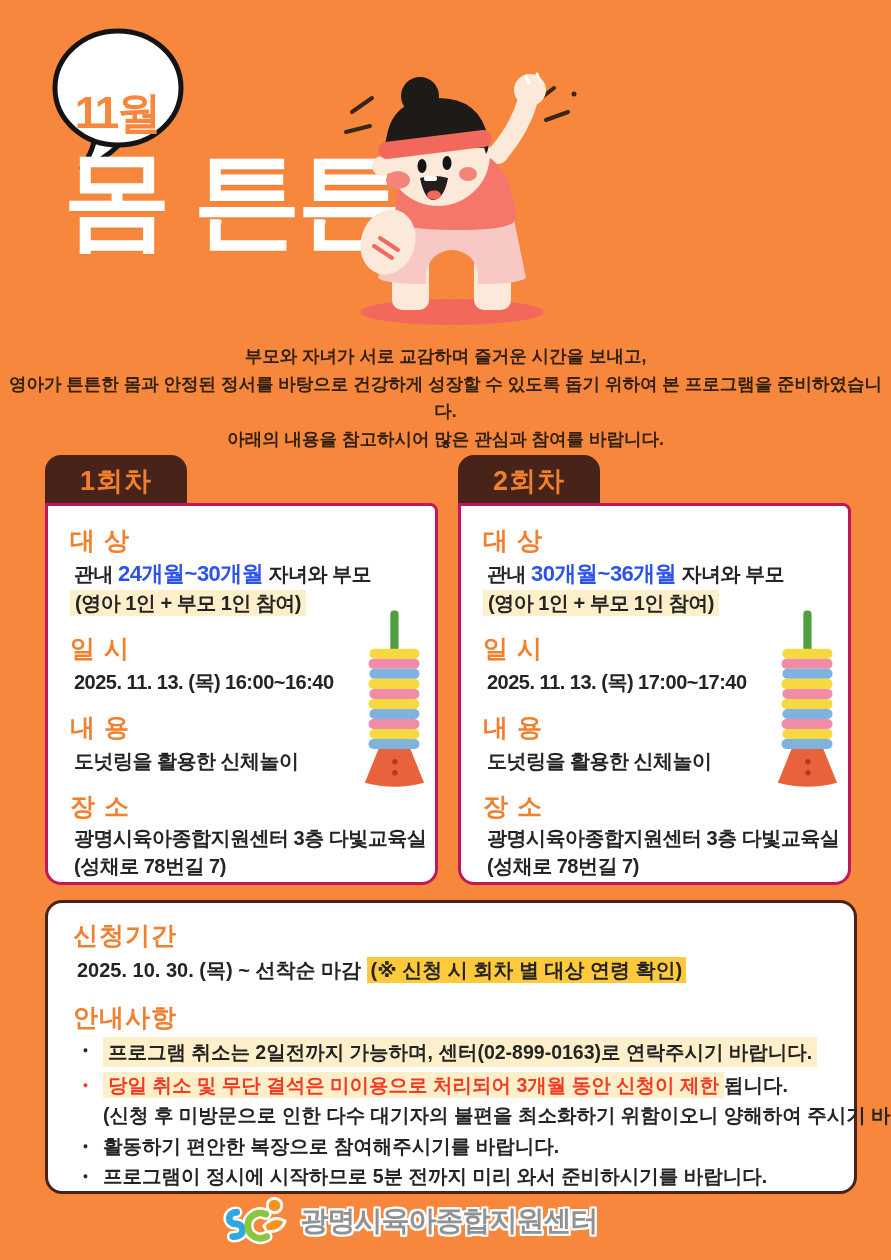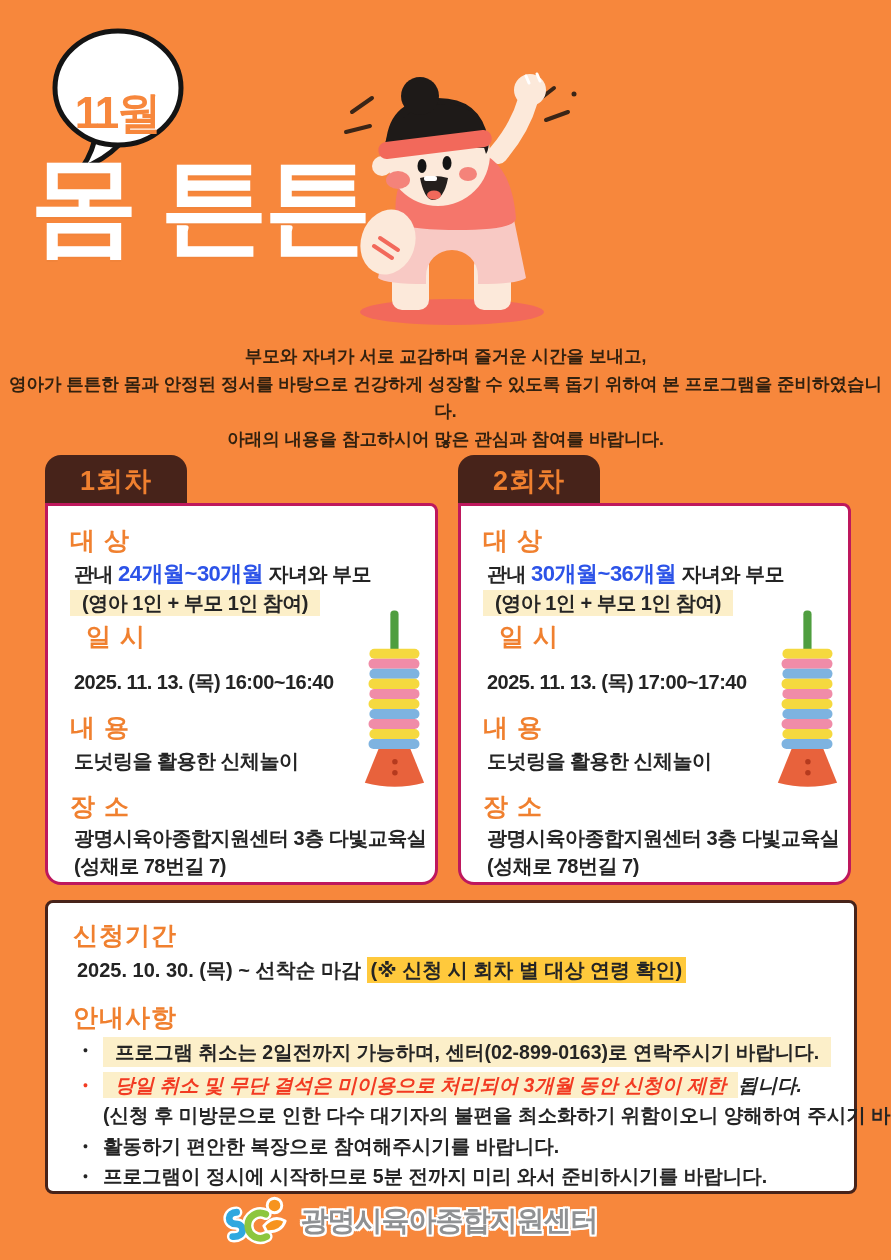"몸 튼튼" .main-title { margin-left: none -> 33px; top: 146px -> 140px }
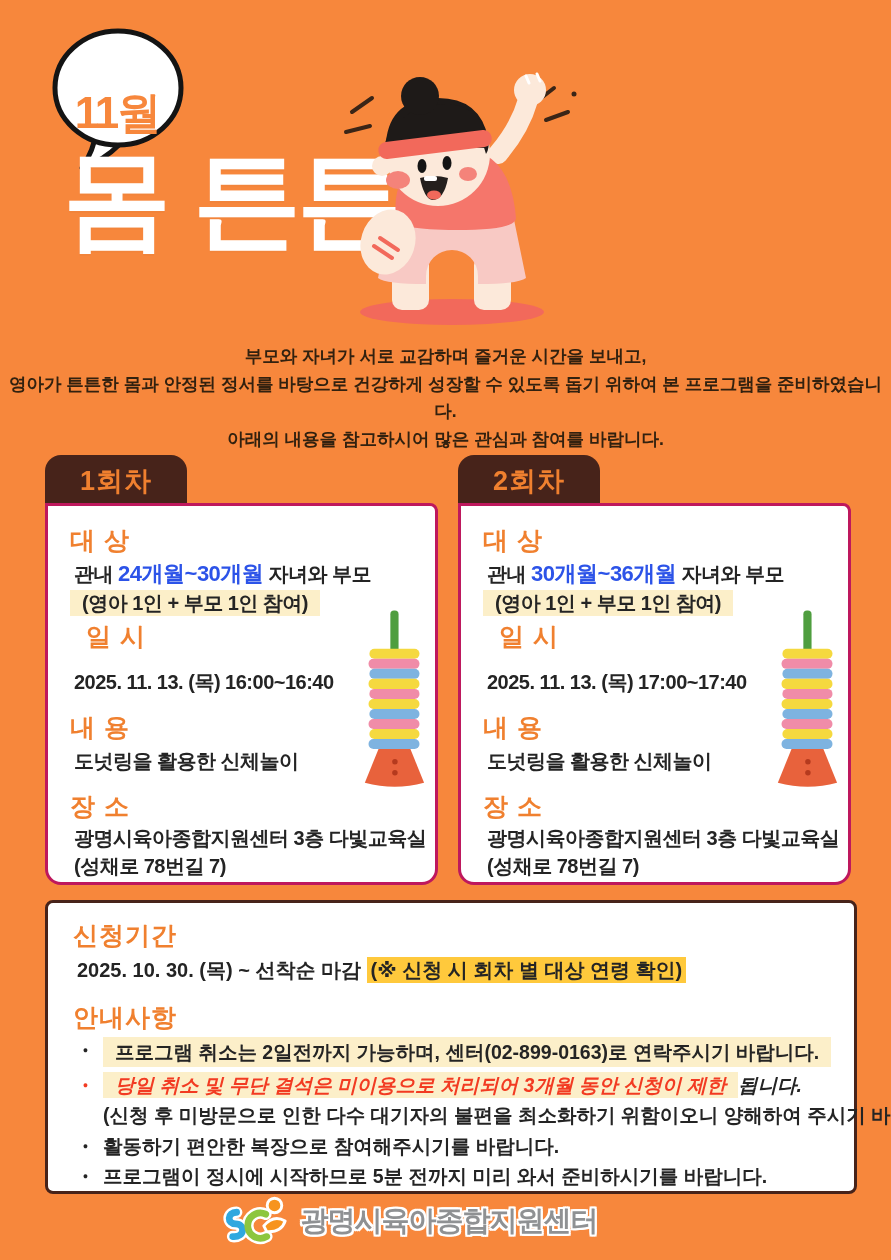"(영아 1인 + 부모 1인" .hl-cream { padding: 2px 12px -> 2px 5px }
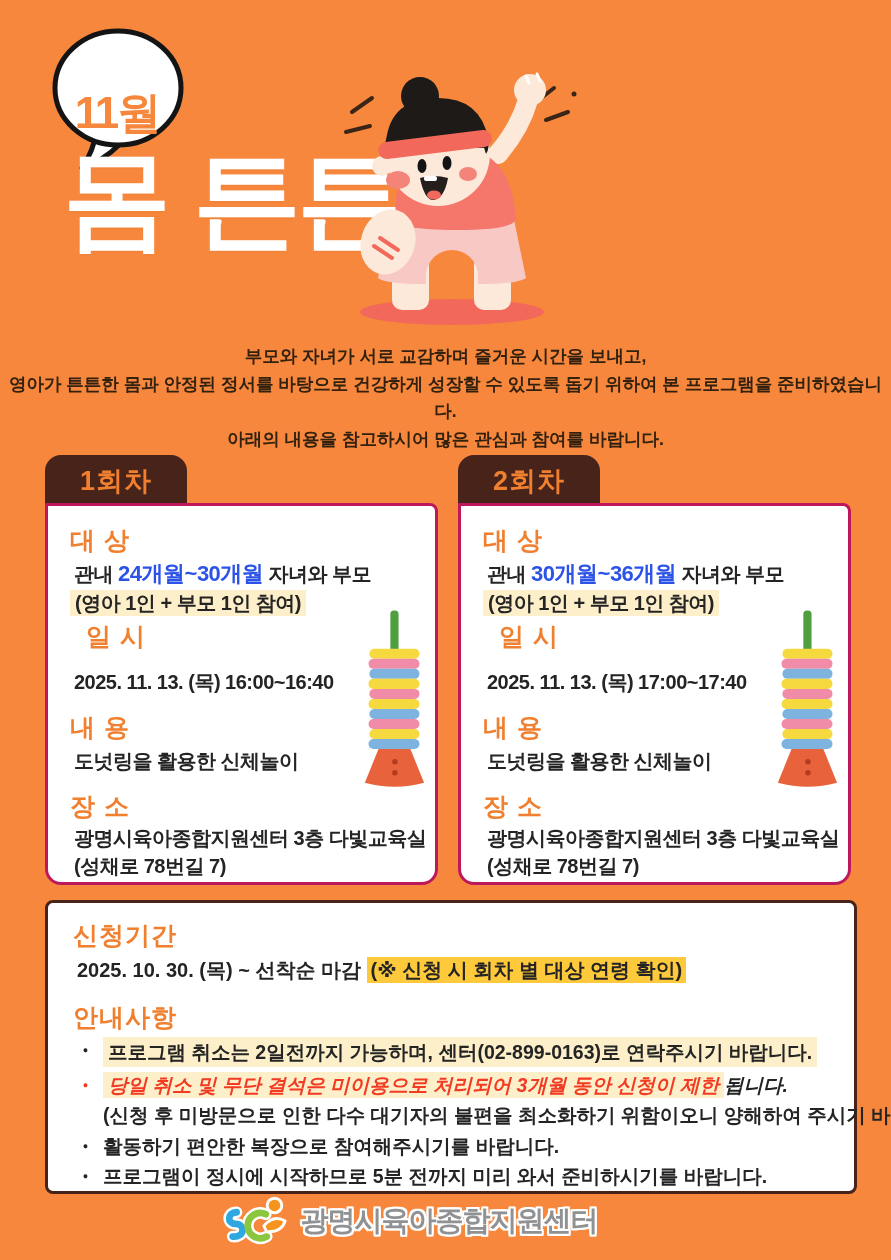"일 시" .lbl-date { margin-left: 16px -> none; top: 114px -> 126px }
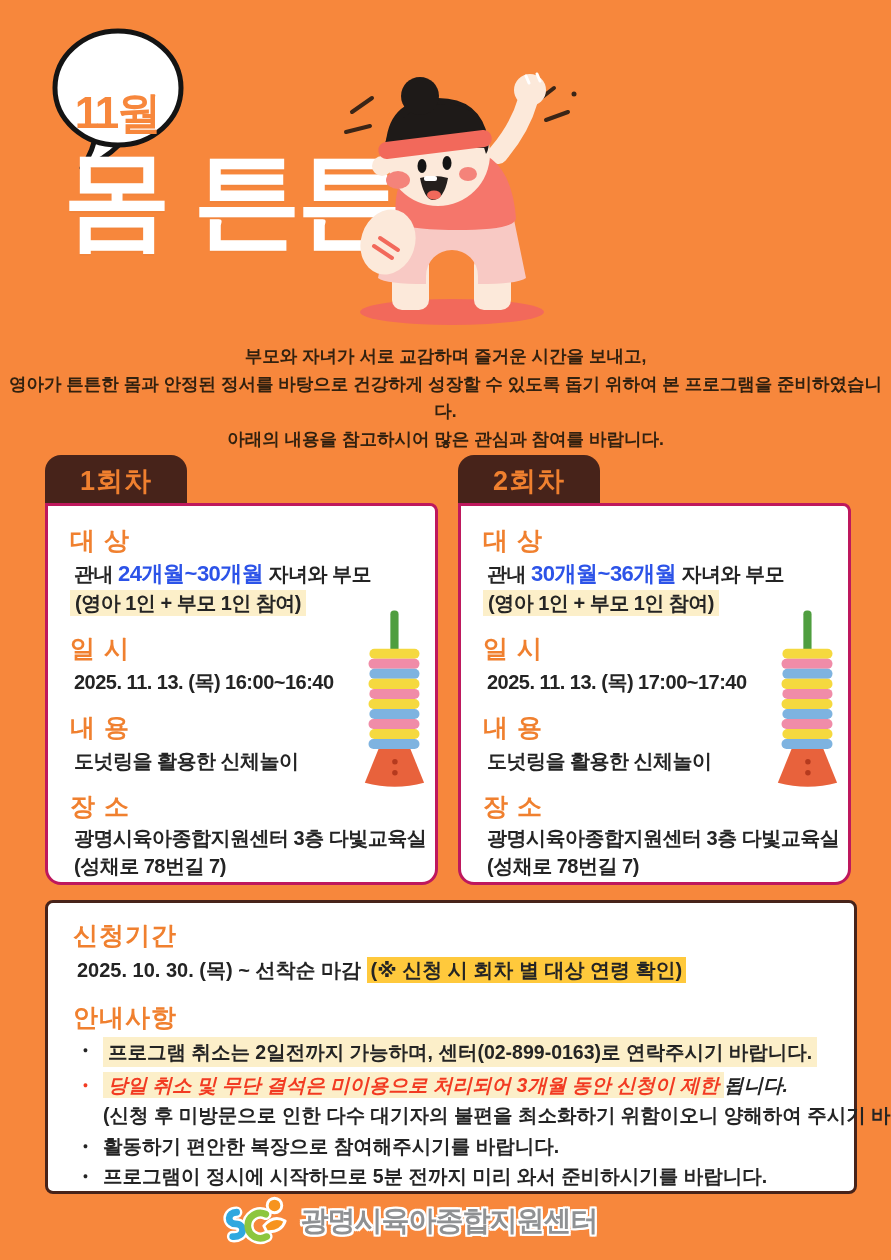"신청기간" .notice { border-radius: 8px -> 17px }
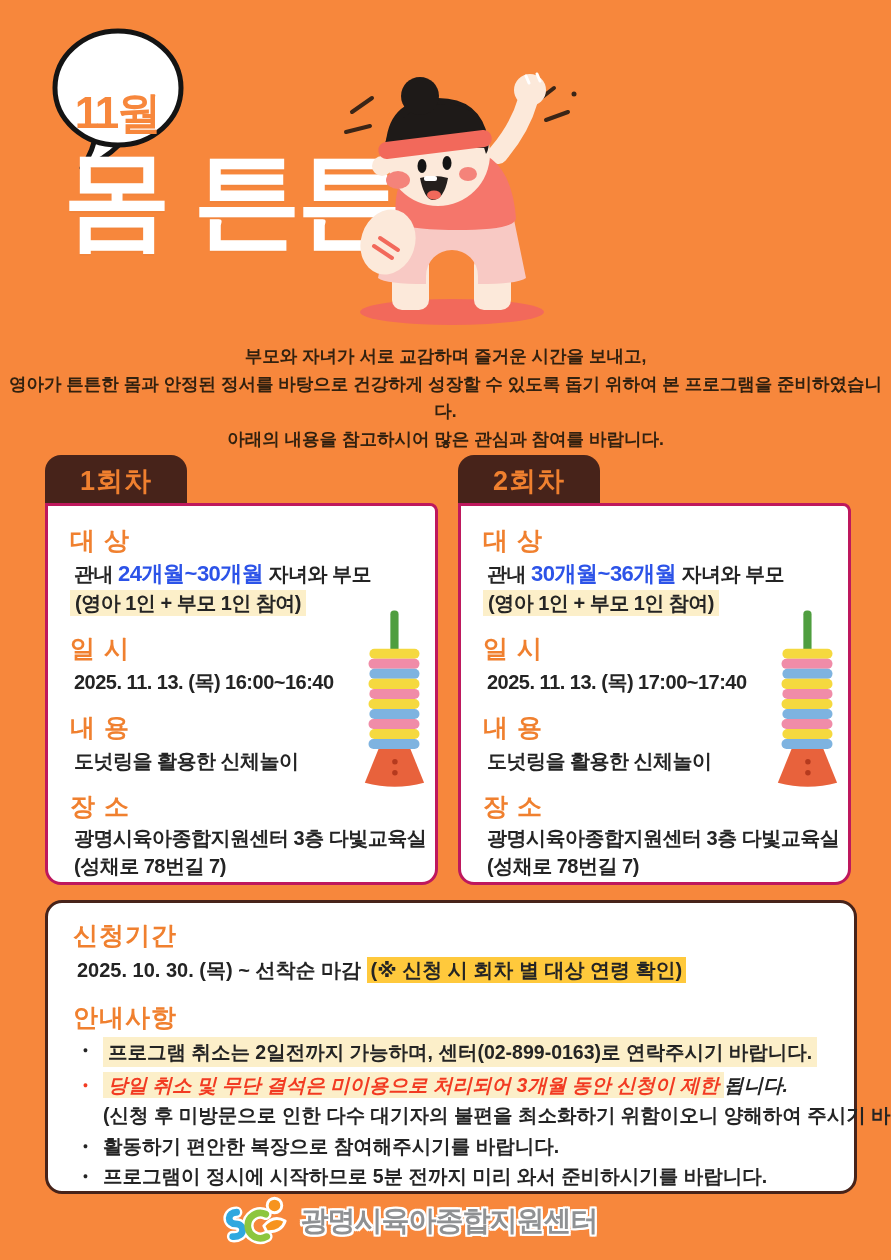"당일 취소 및 무단 결석은" .b-red { font-style: italic -> none }
